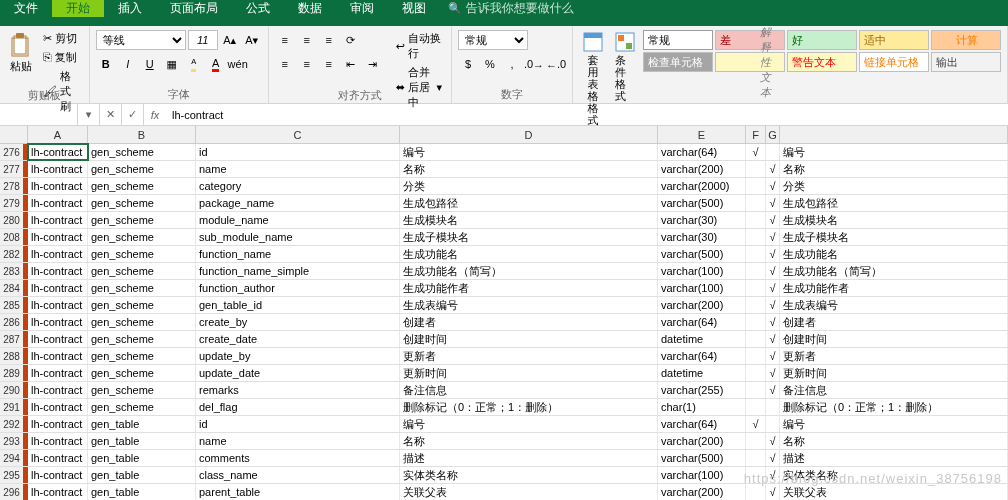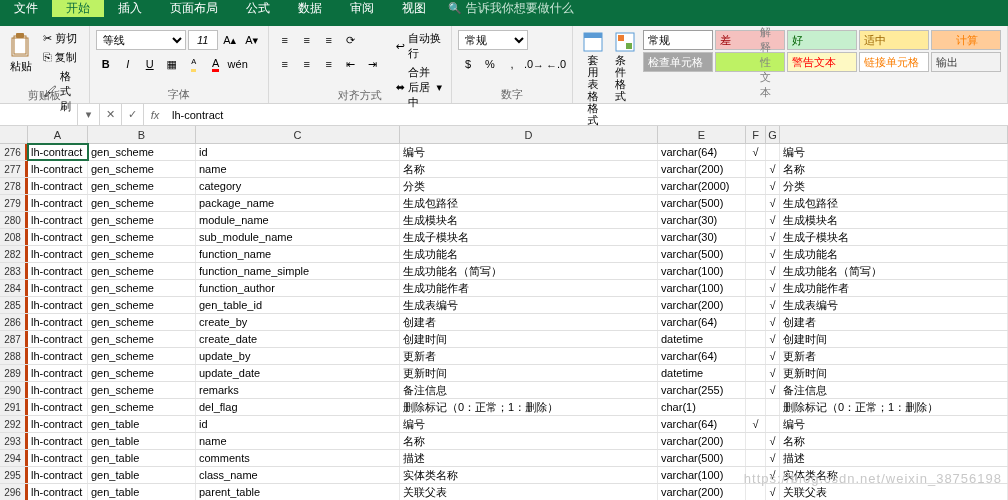"开始" .tab.active { background: #bef264 -> #84cc16 }
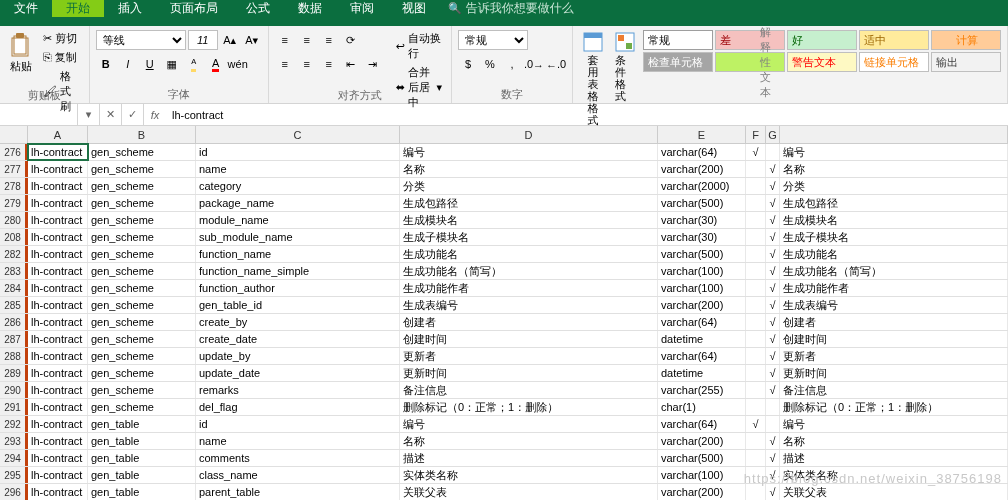"解释性文本" div.style-cell { background: #bef264 -> #fef9c3; font-style: none -> italic }
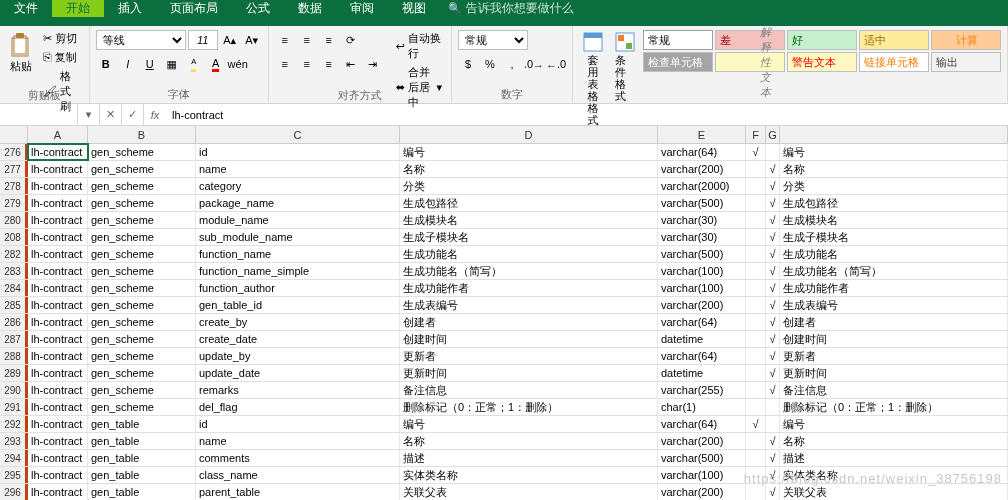"276" .rh { border-right: 3px solid #c2410c -> 5px solid #c2410c }
